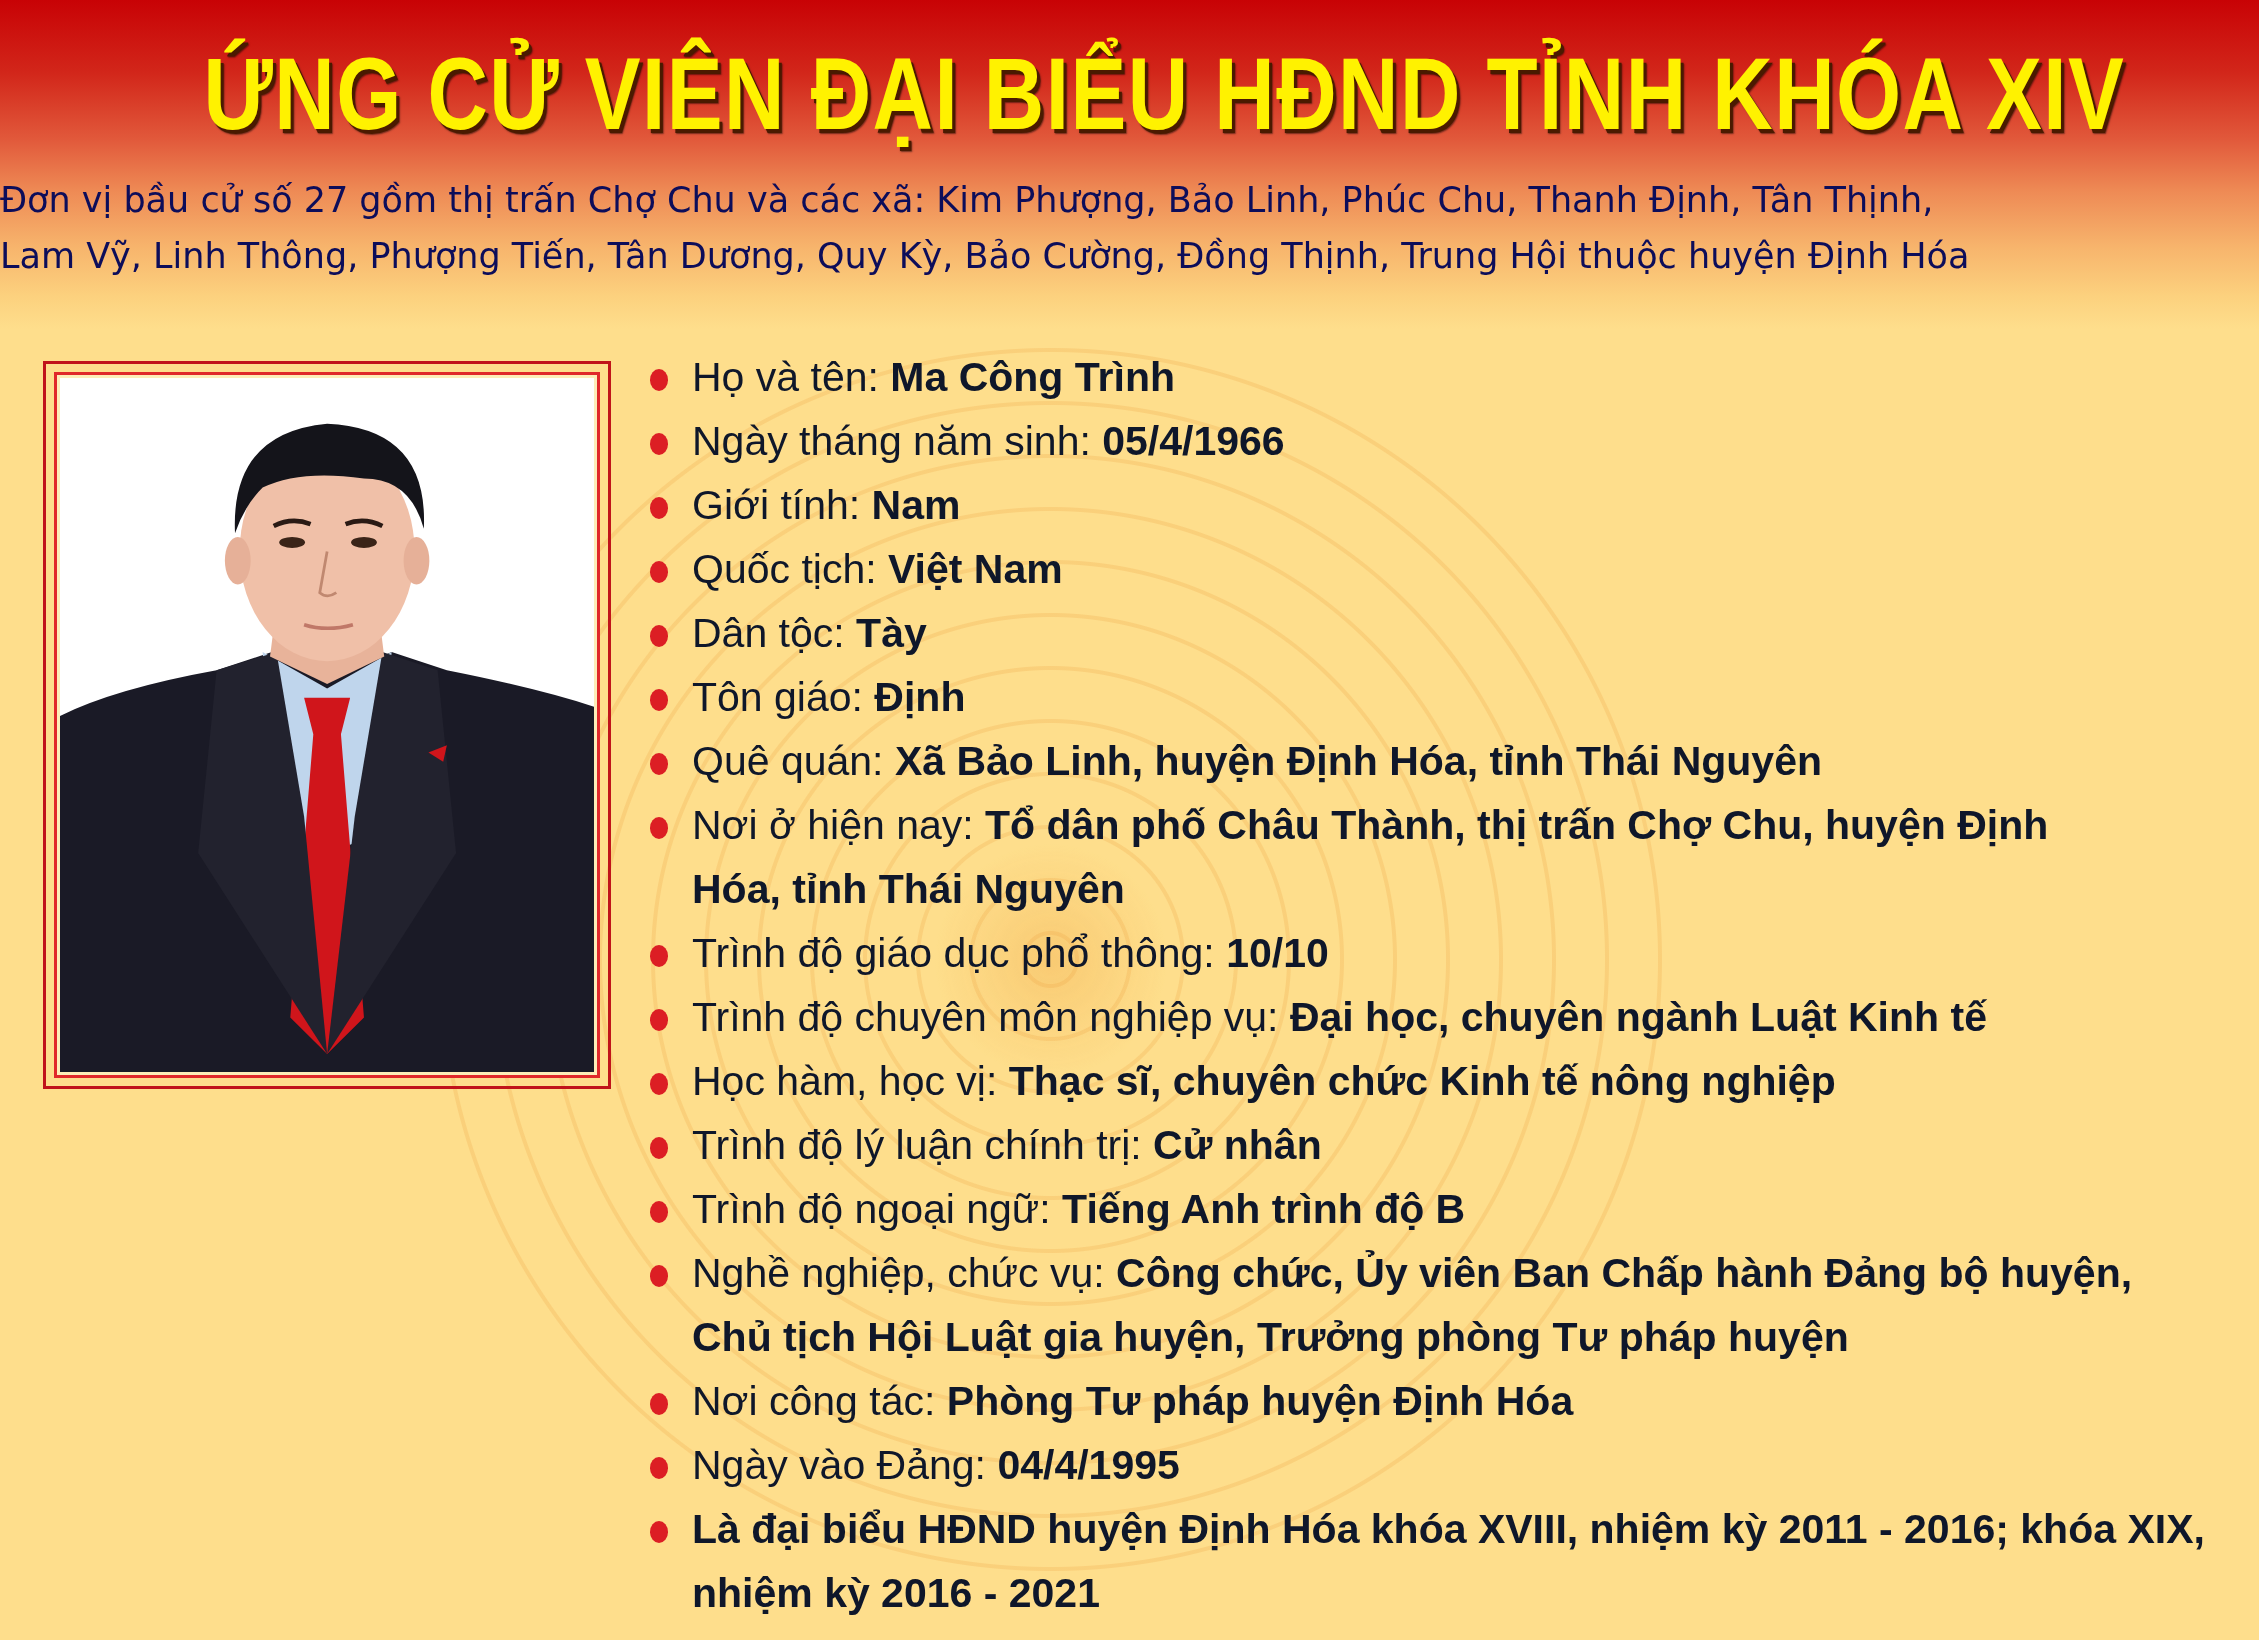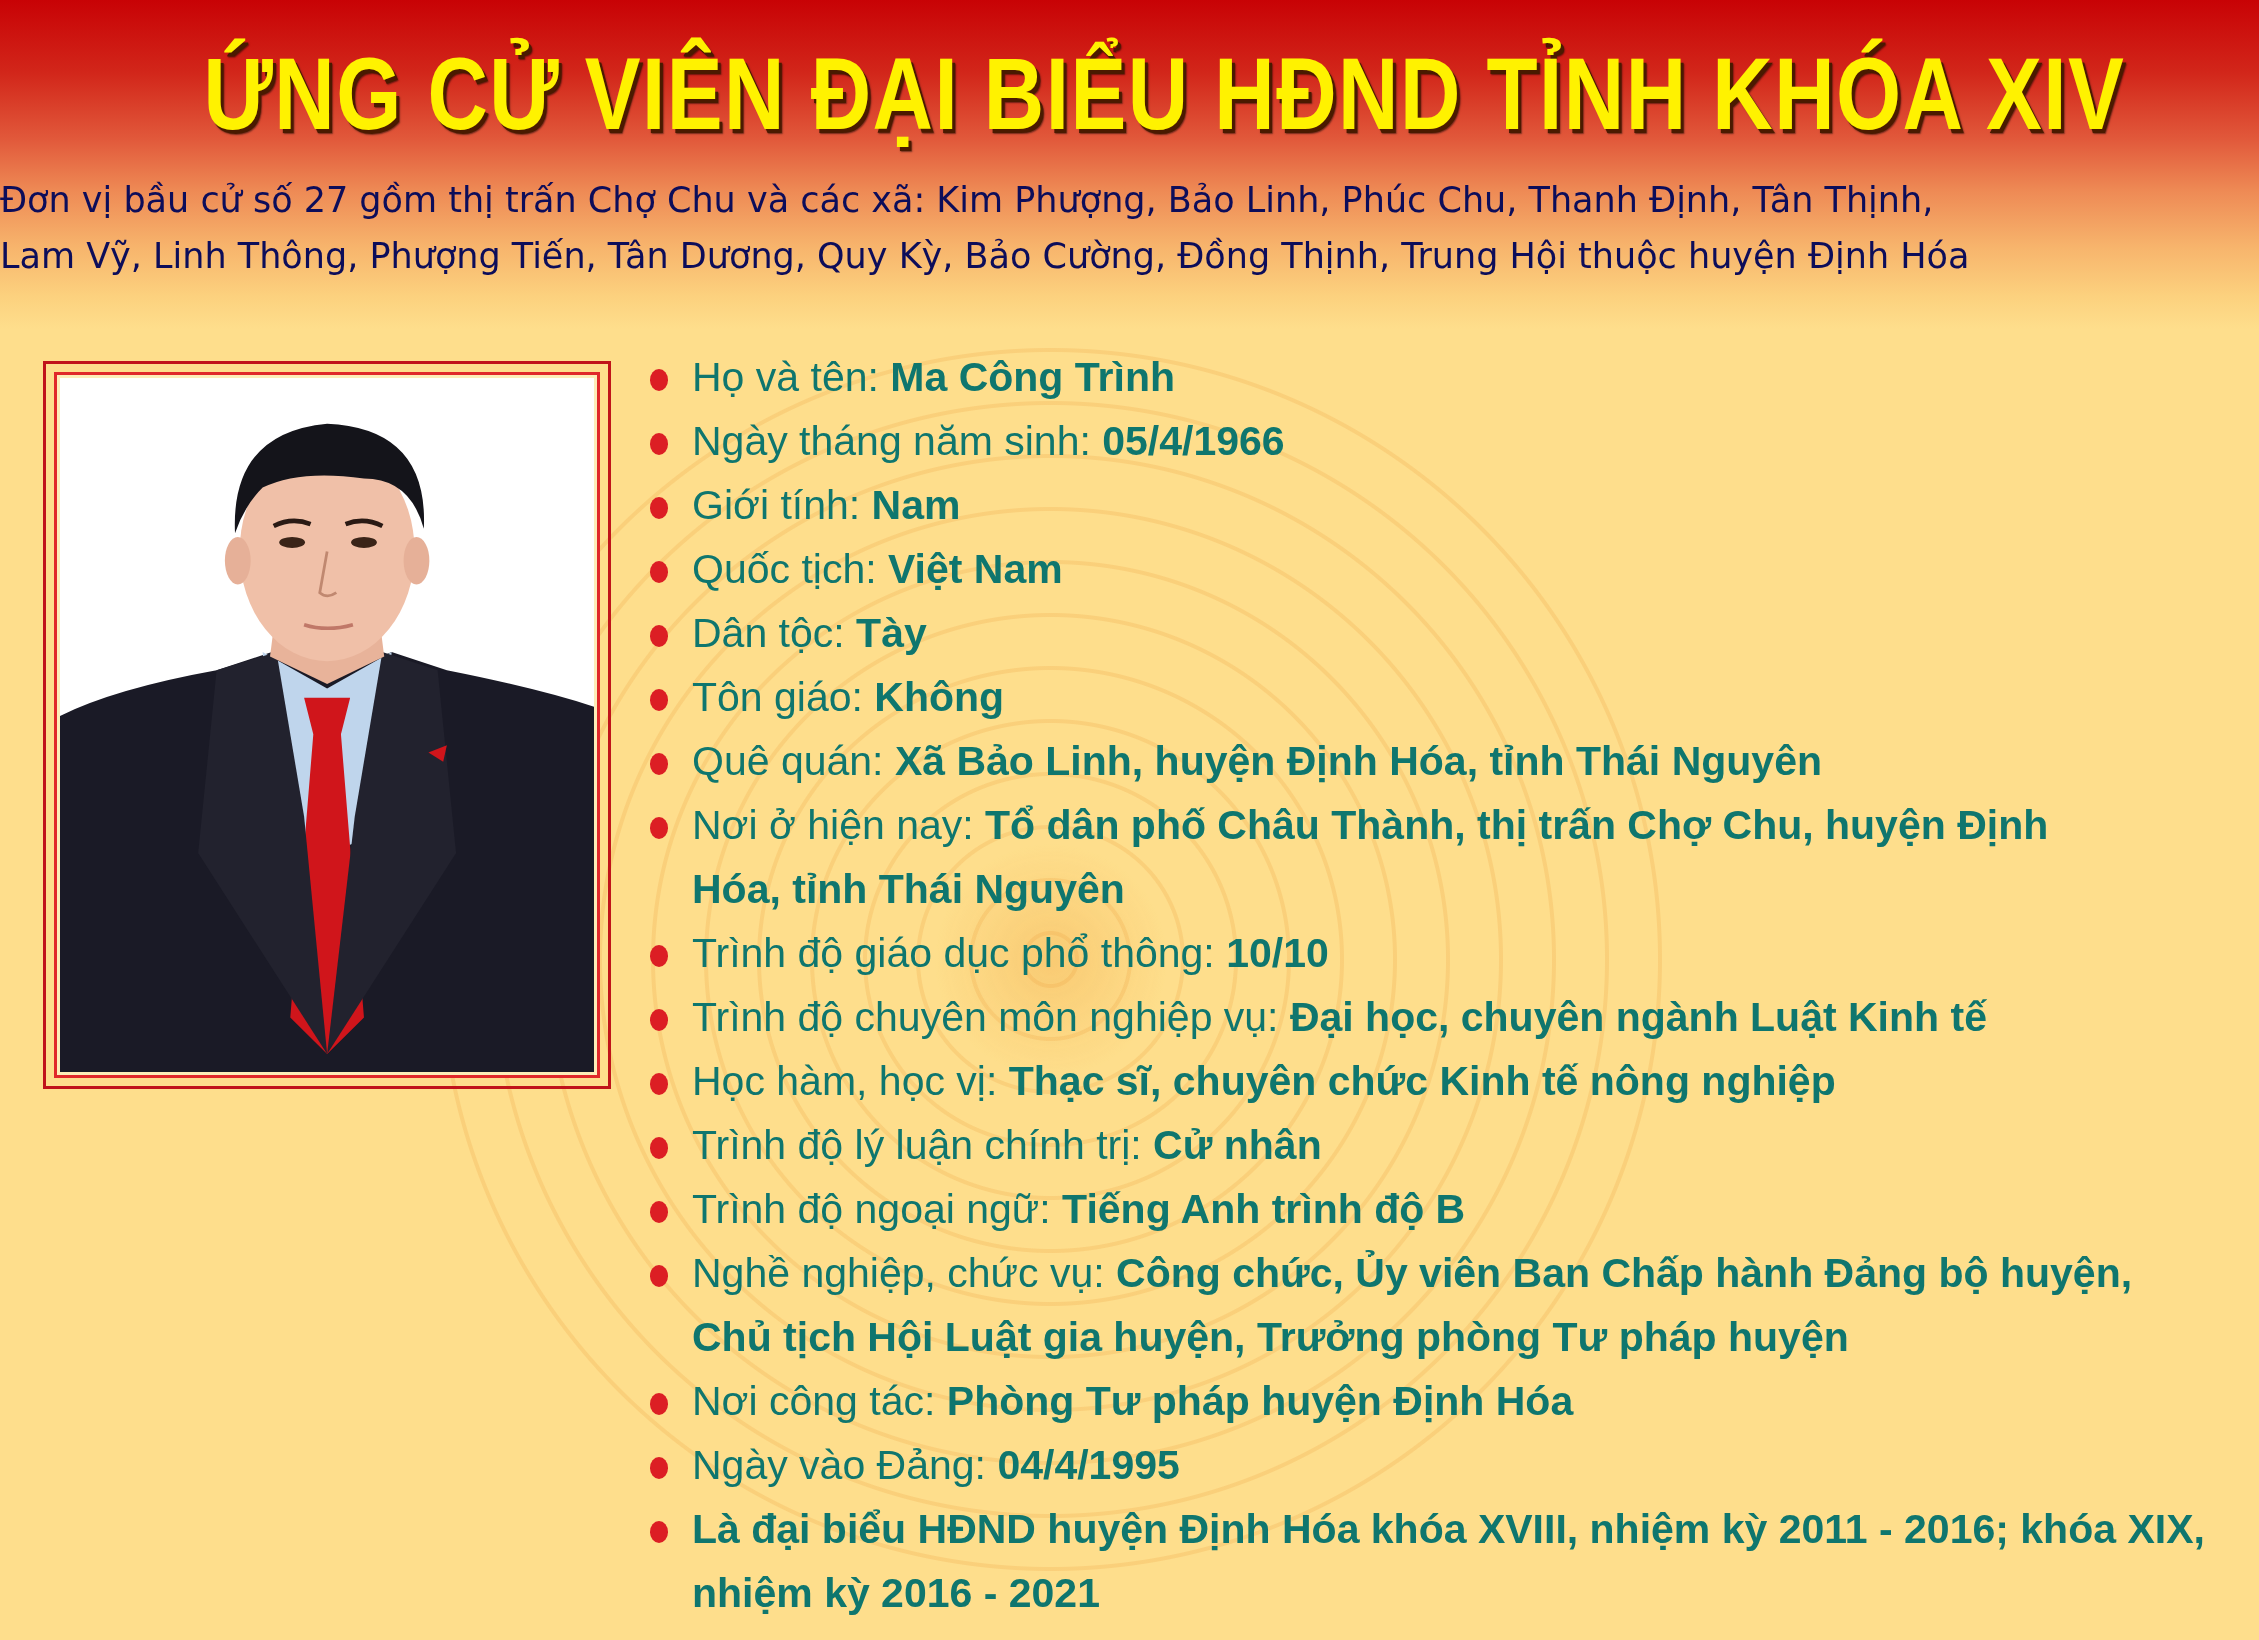"Họ và tên: Ma Công" .info-list { color: #0f766e -> #0f172a }
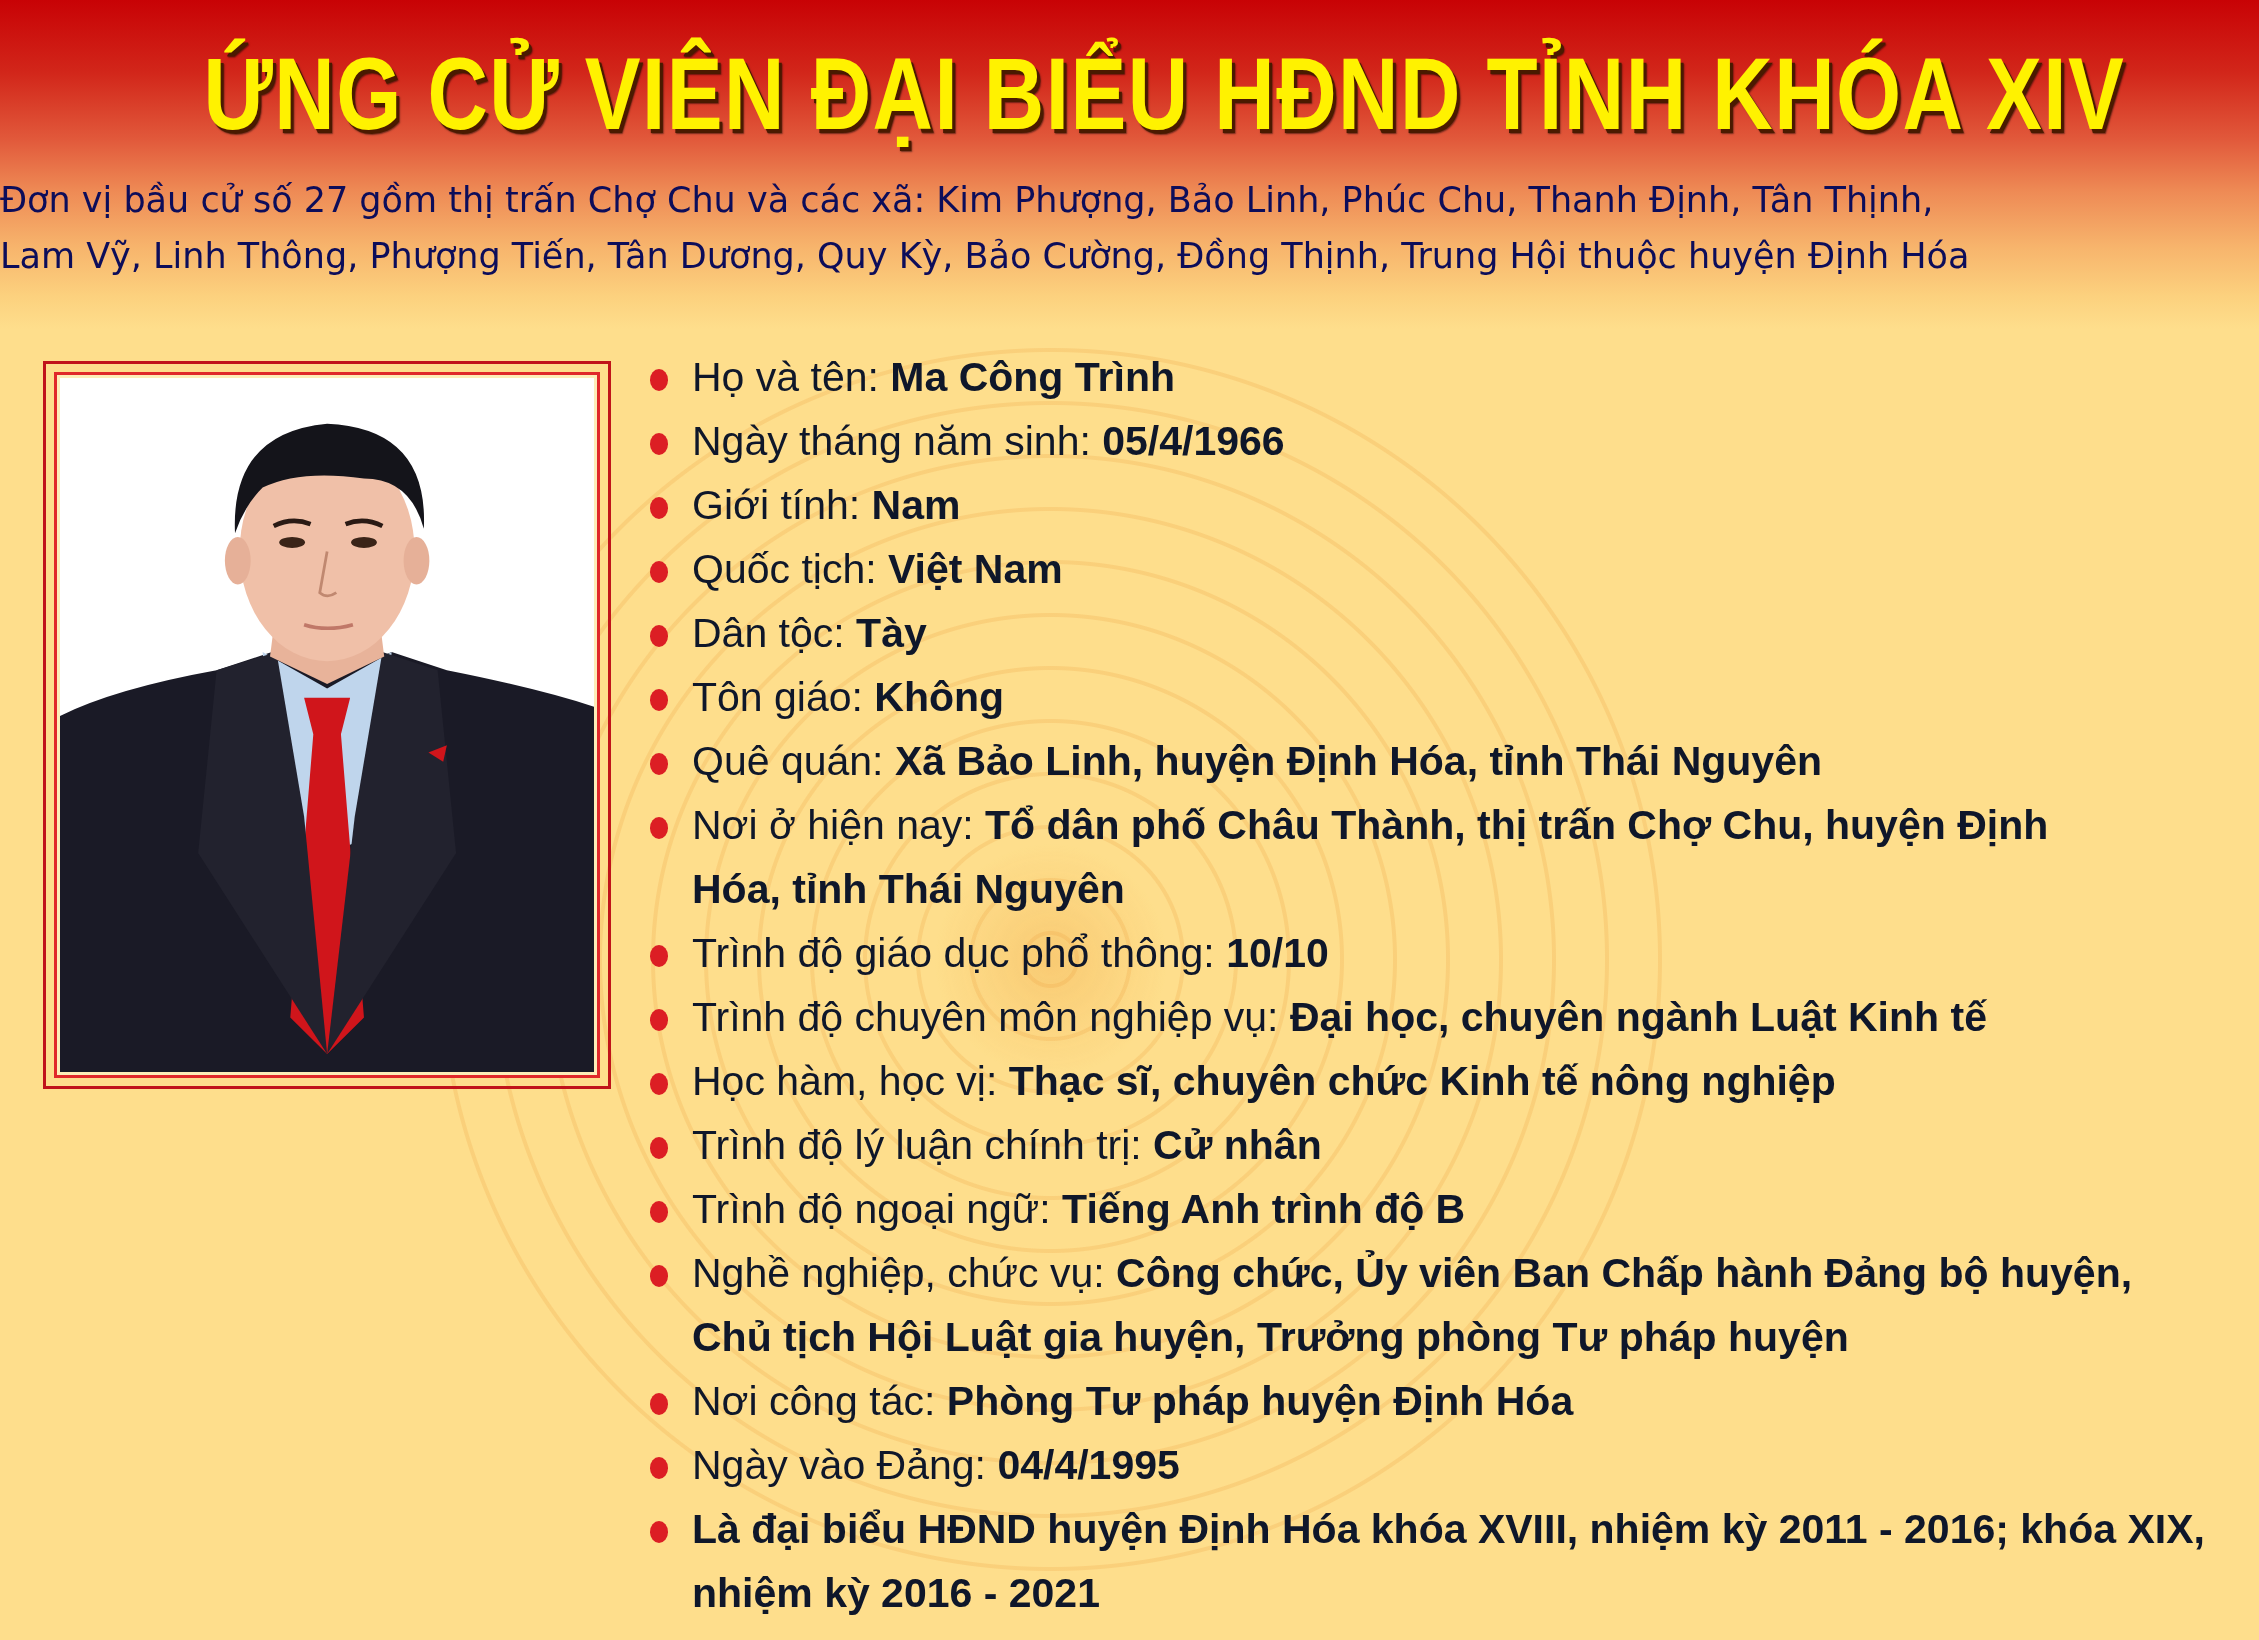"Không" span.val { text: Không -> Định }
